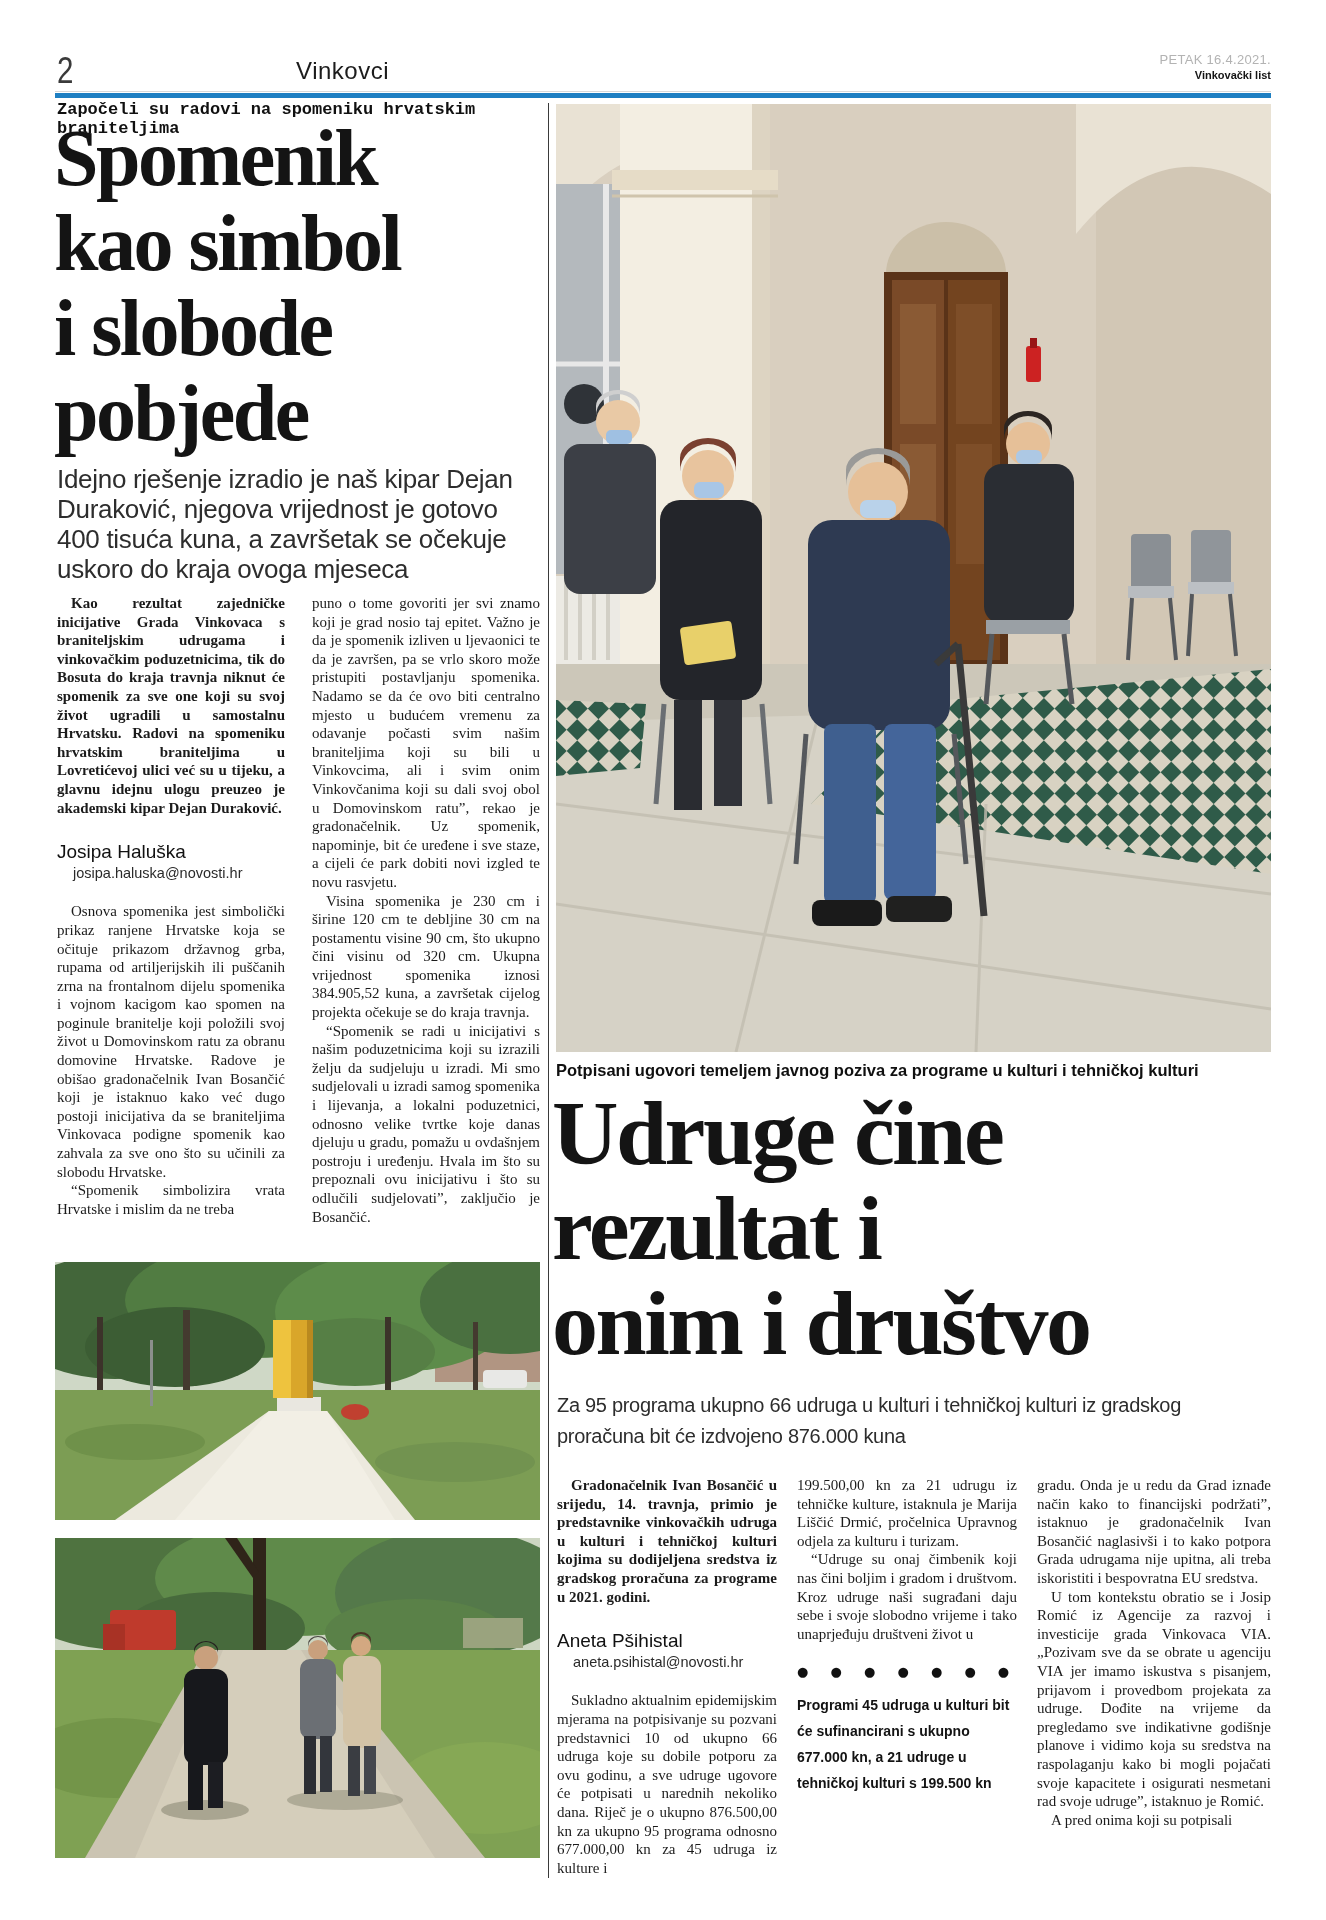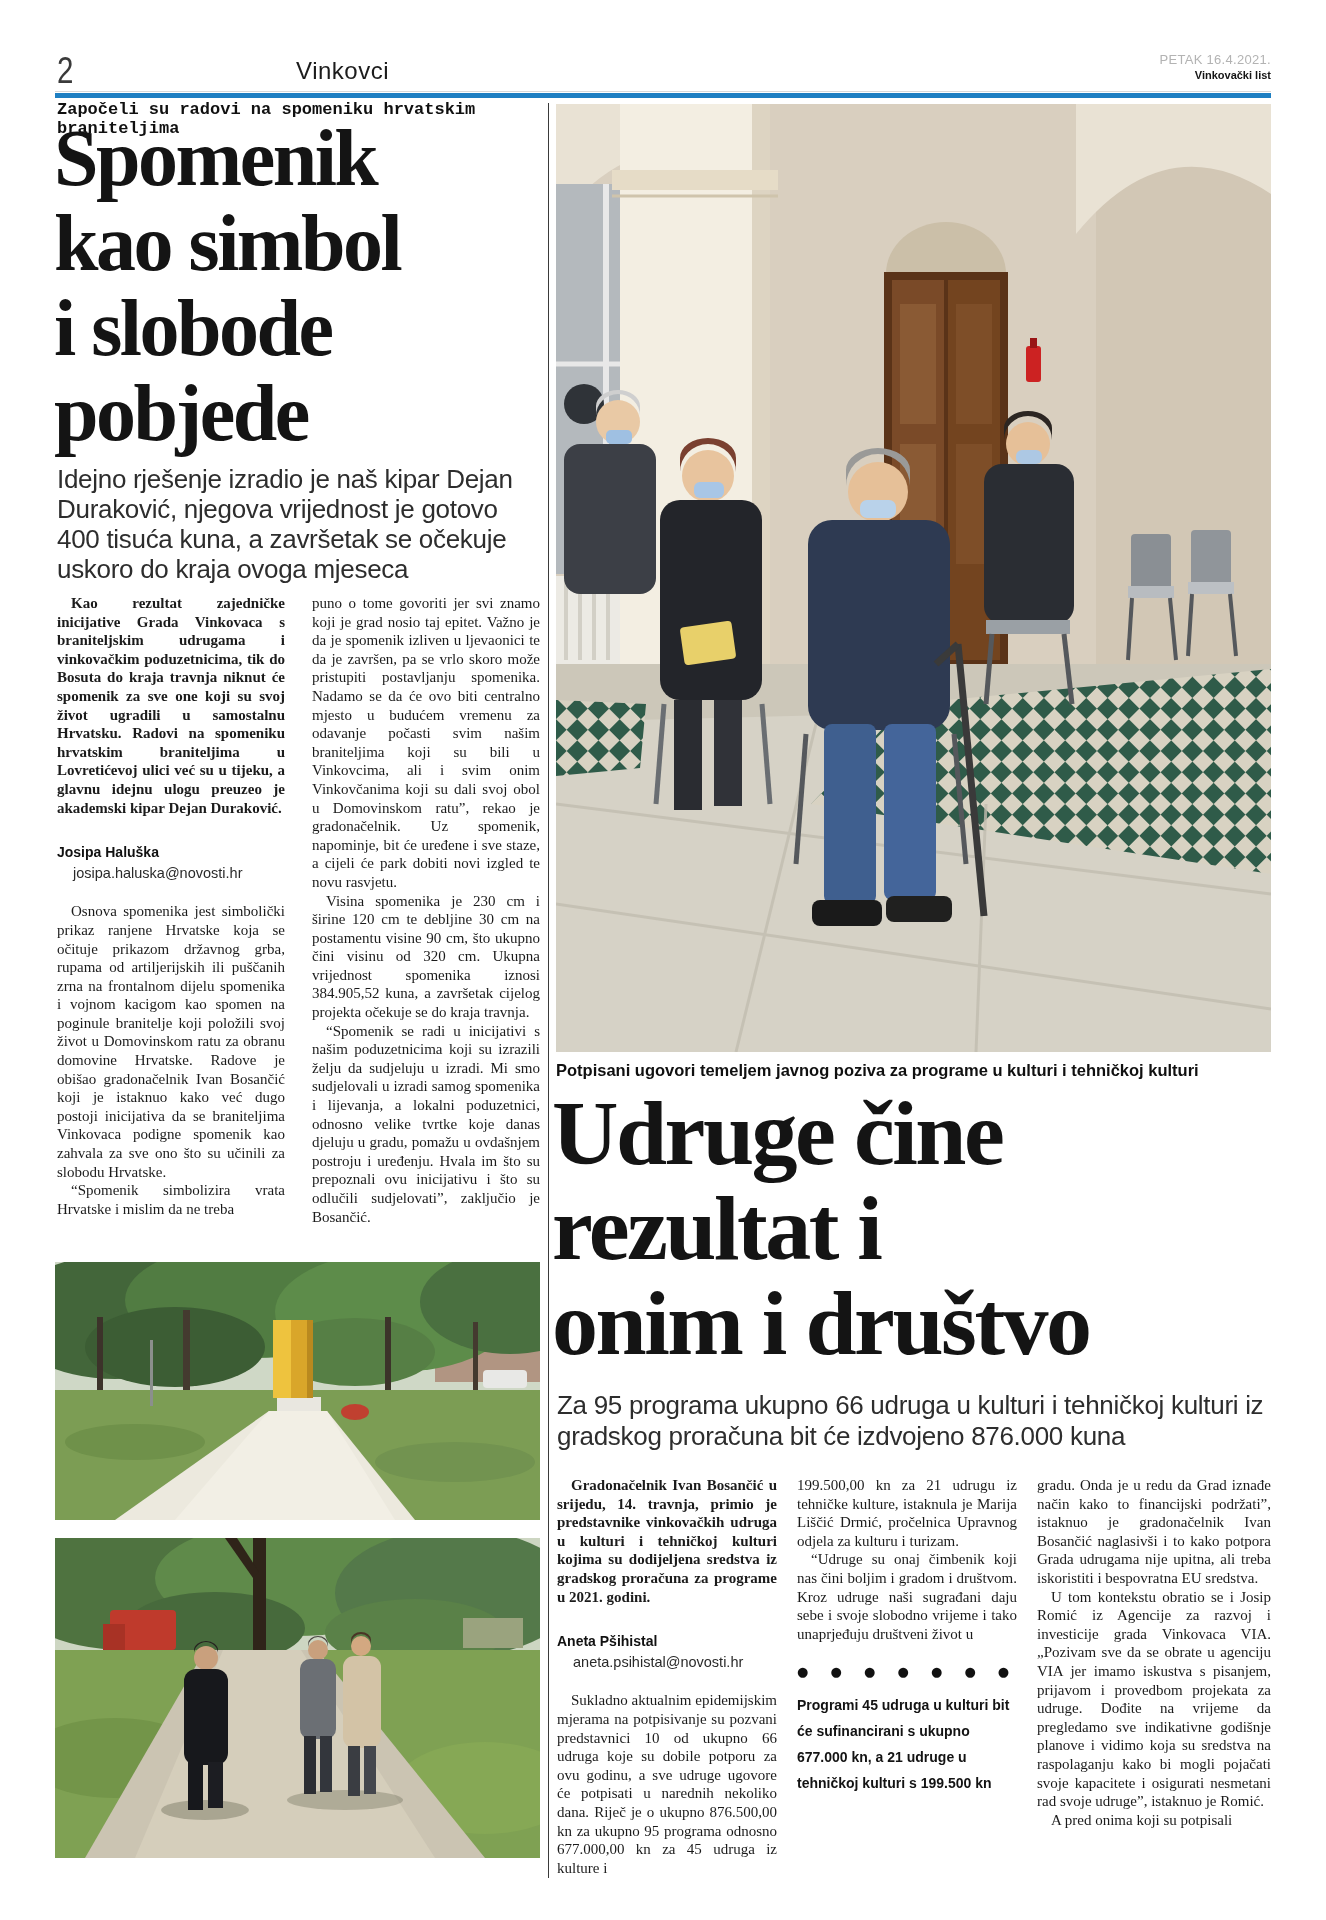"Josipa Haluška" .byline .bname { font-size: 14px -> 19px; font-weight: bold -> normal }
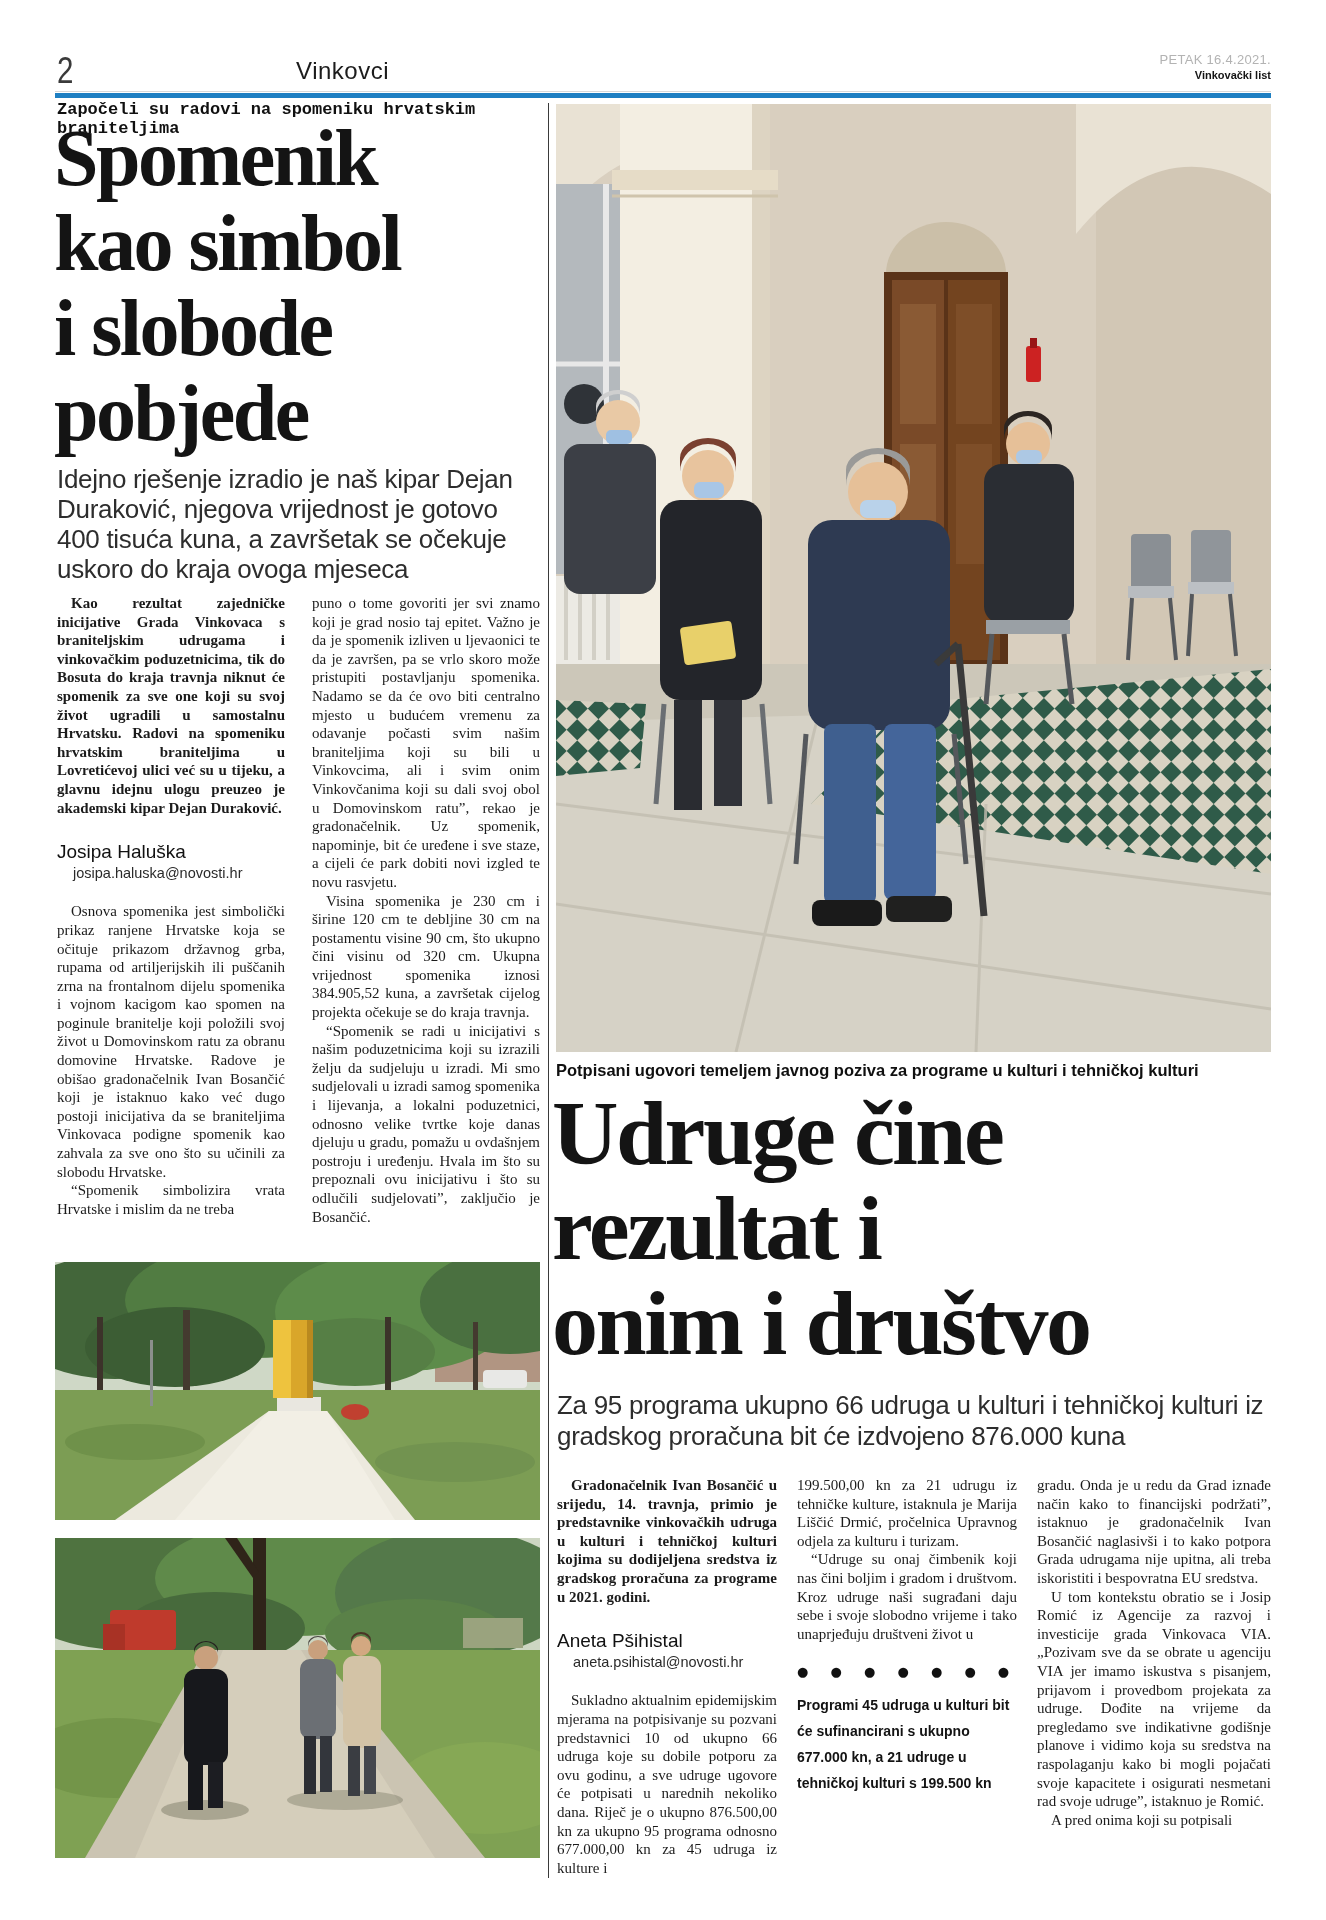"Za 95 programa ukupno 66" .suba2 { font-size: 26px -> 20px }
